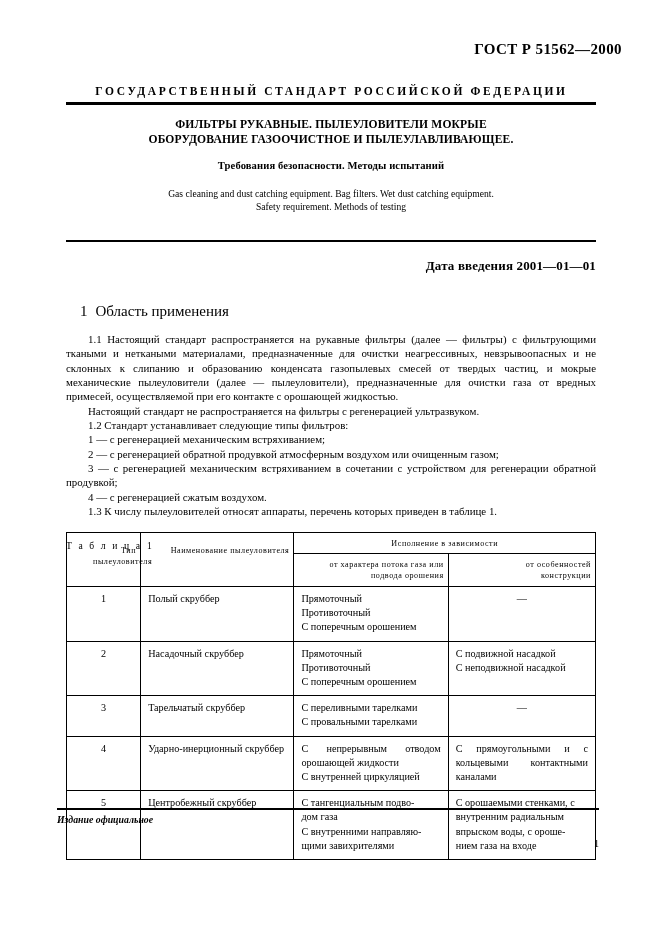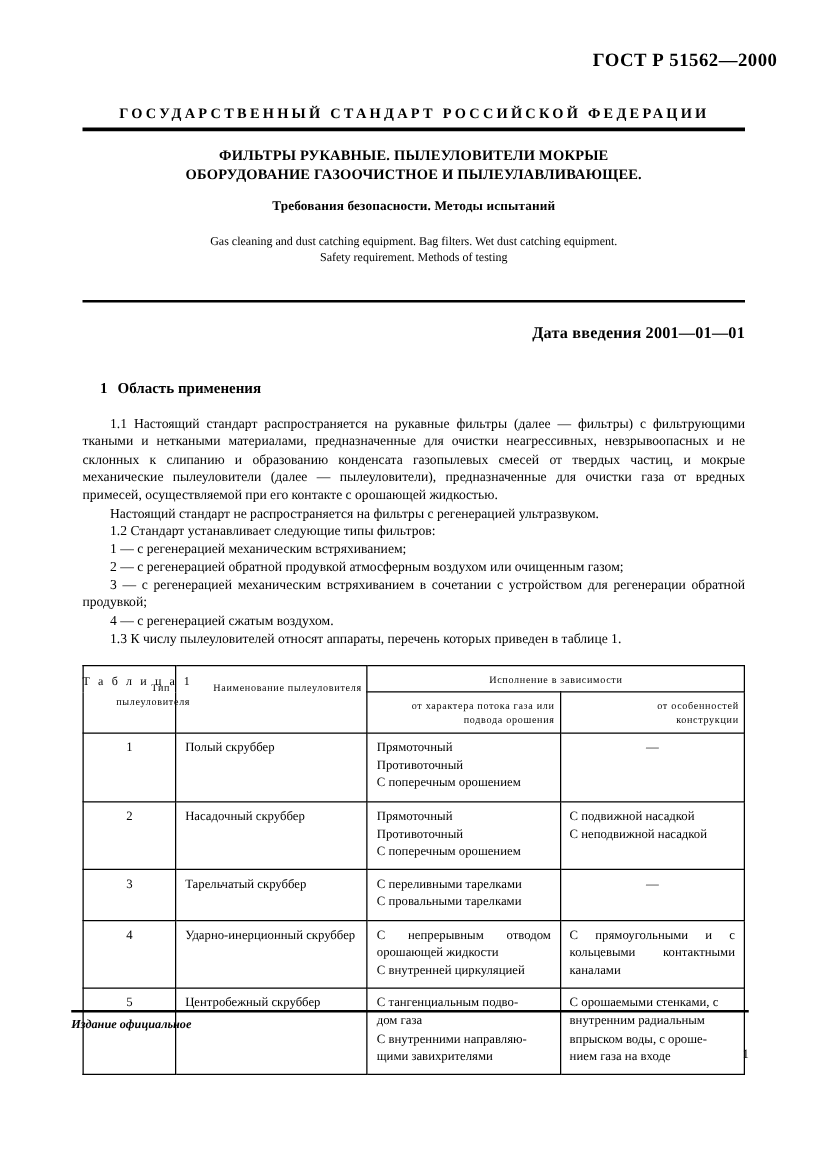"1 Область применения" .section-heading { font-size: 12px -> 15px; font-weight: bold -> normal }
